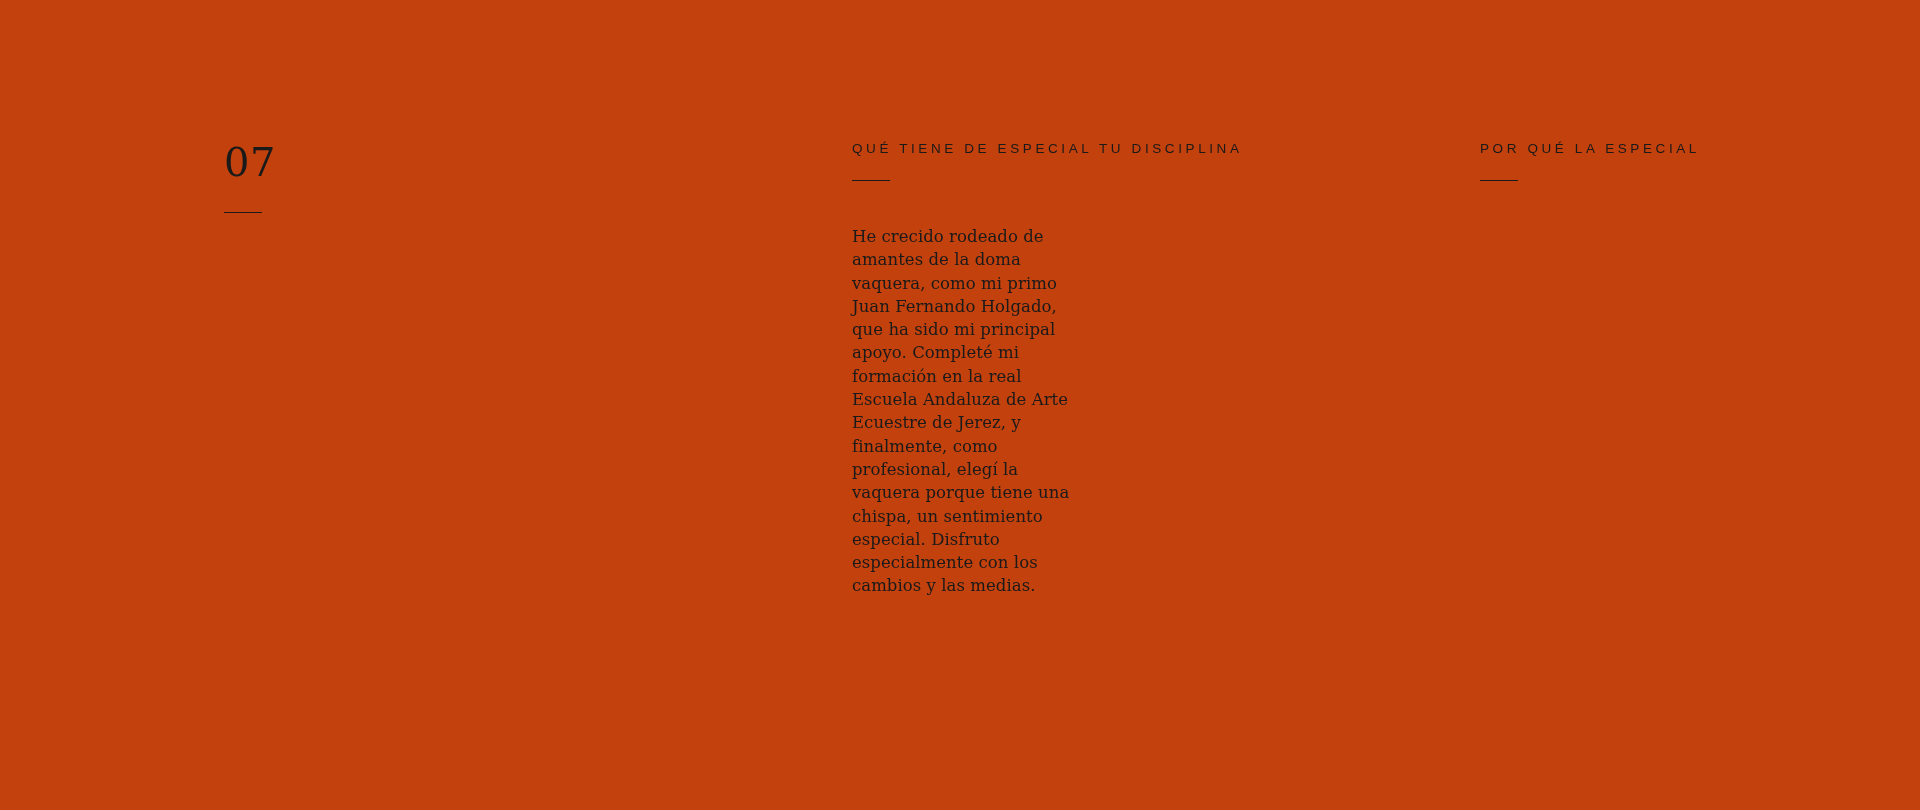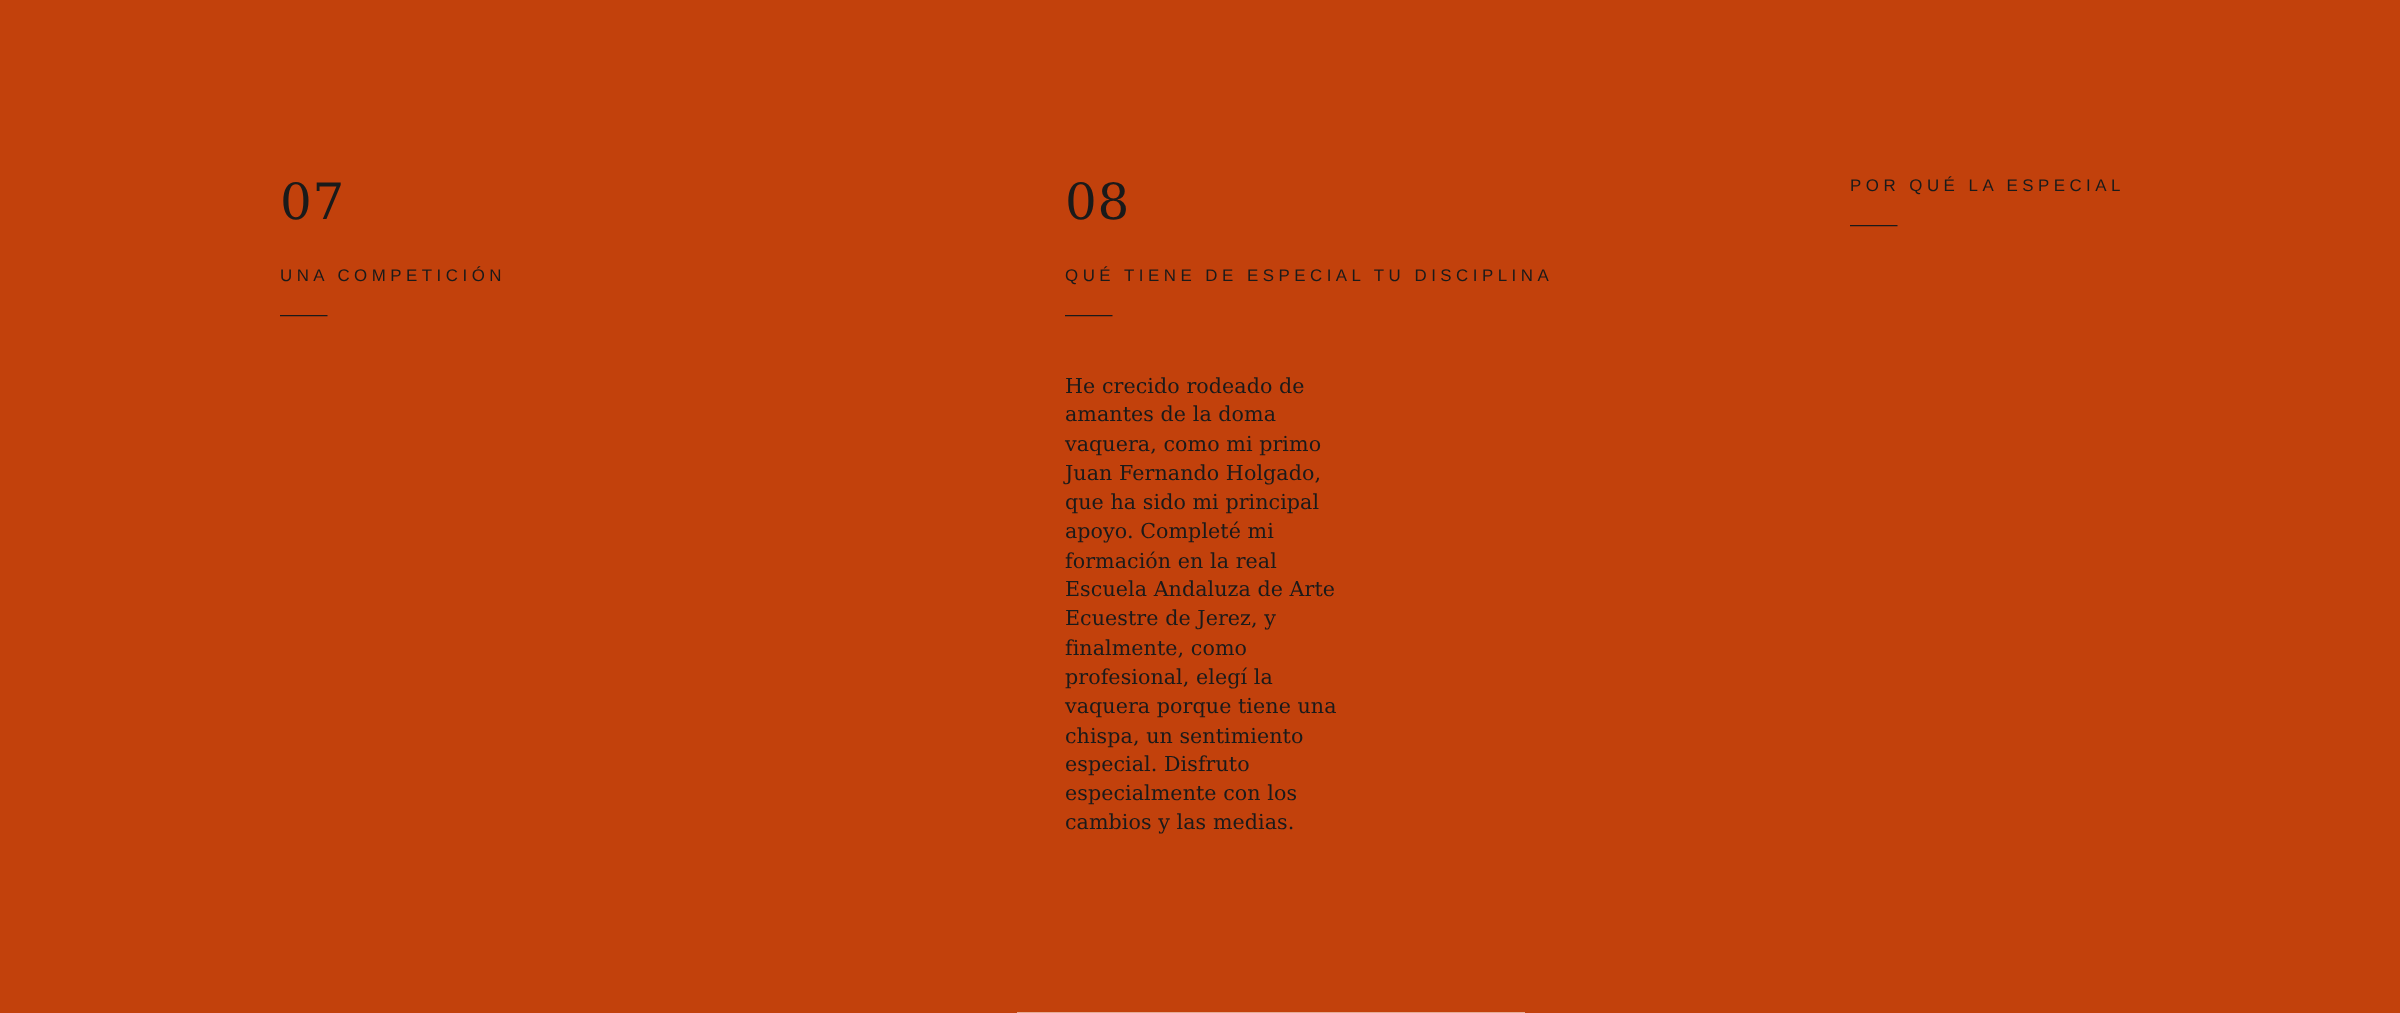"08" div.q-number { html: <div>08</div> -> none }
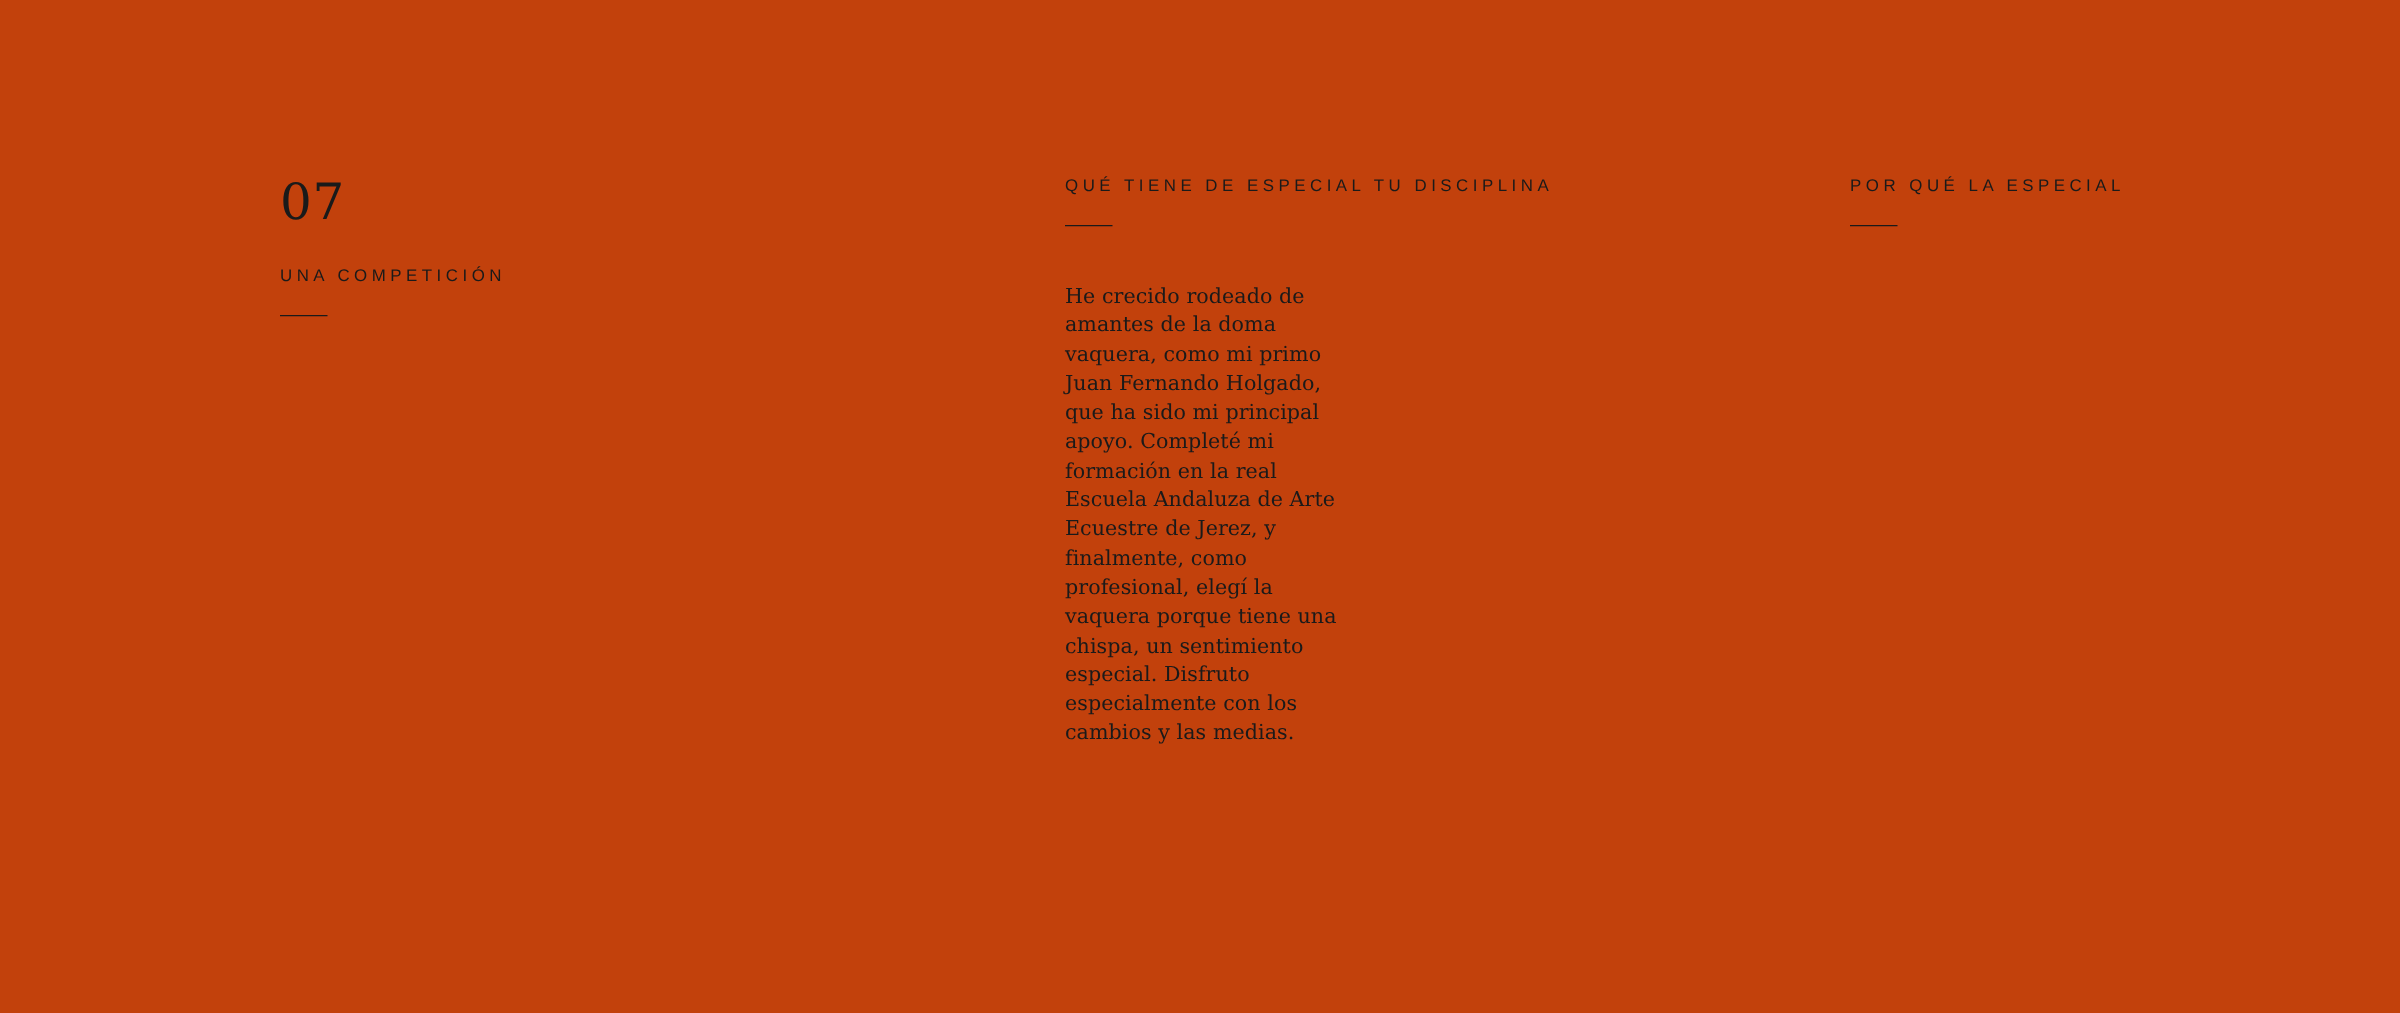"UNA COMPETICIÓN" div.q-label { html: <div>UNA COMPETICIÓN</div> -> none }
